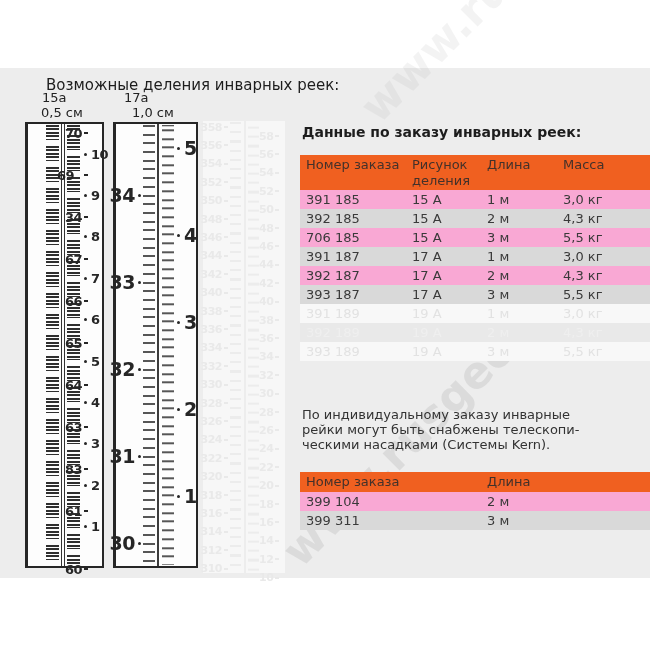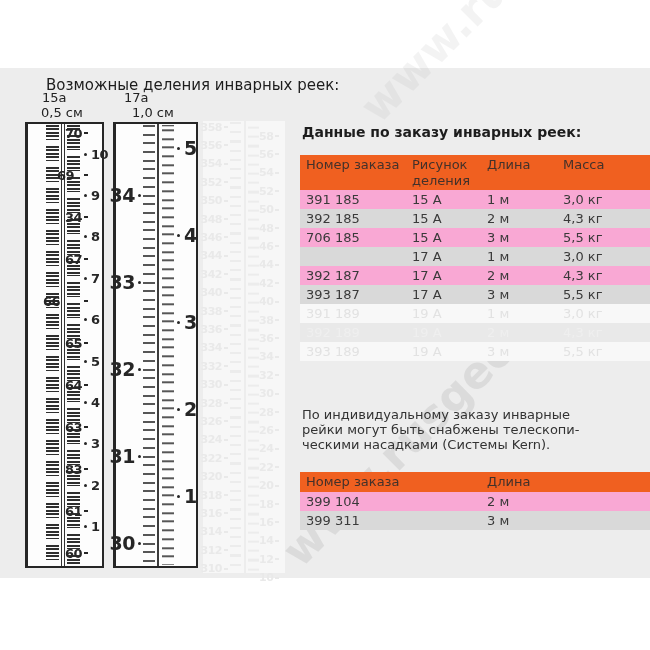"391 187" div.cell { html: none -> <div>391 187</div> }
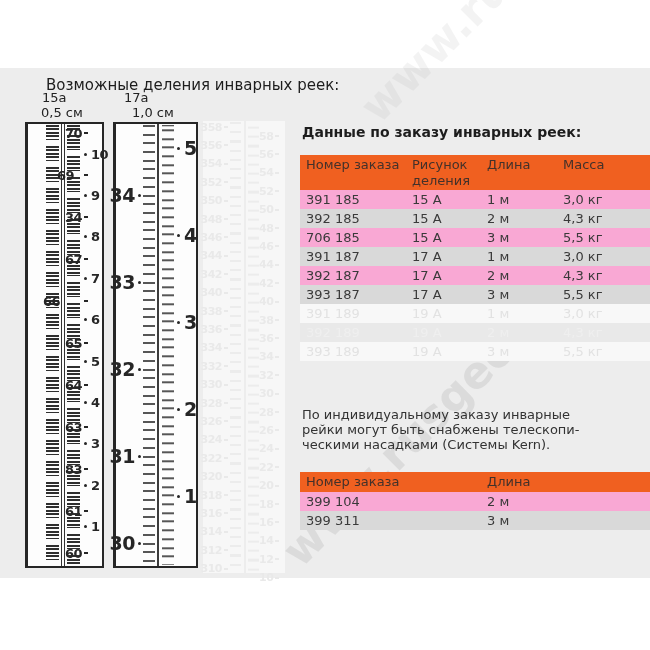"66" div.snum { gap: 22px -> none }
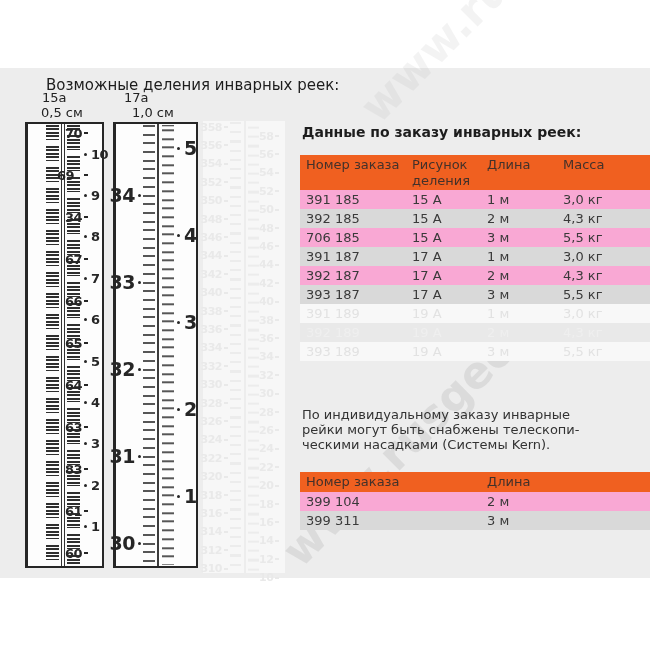"60" div.snum { top: 422px -> 438px }
